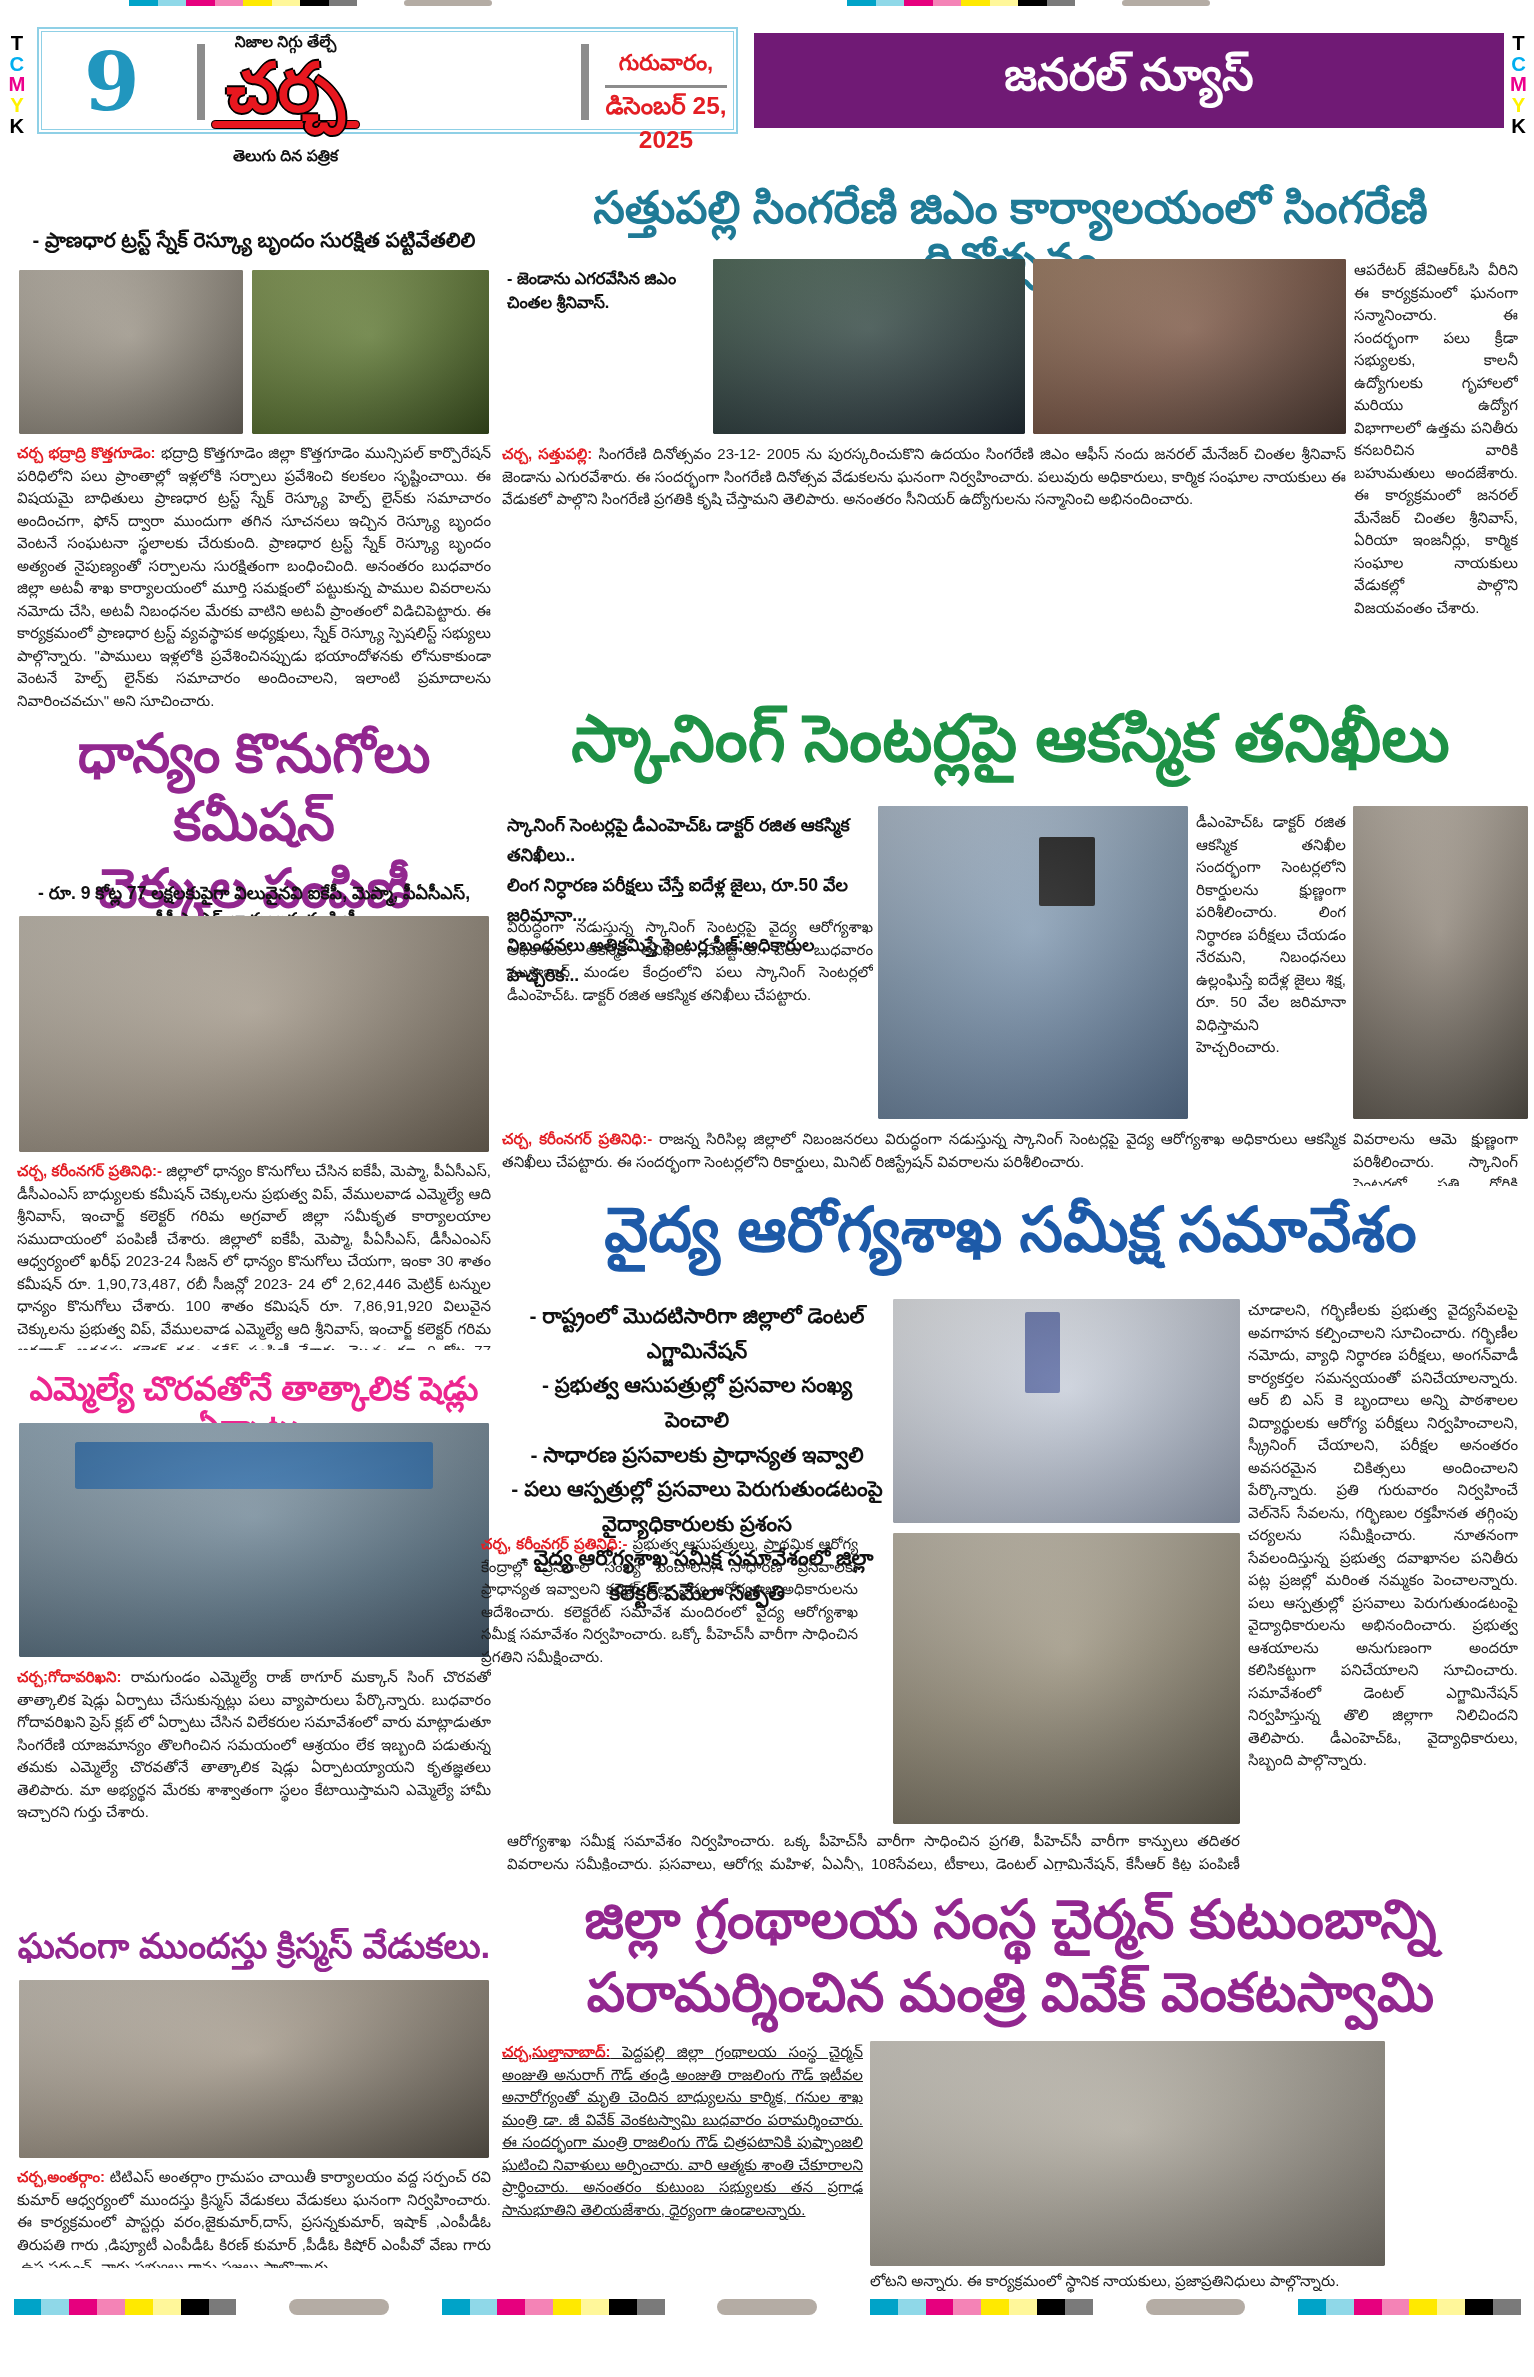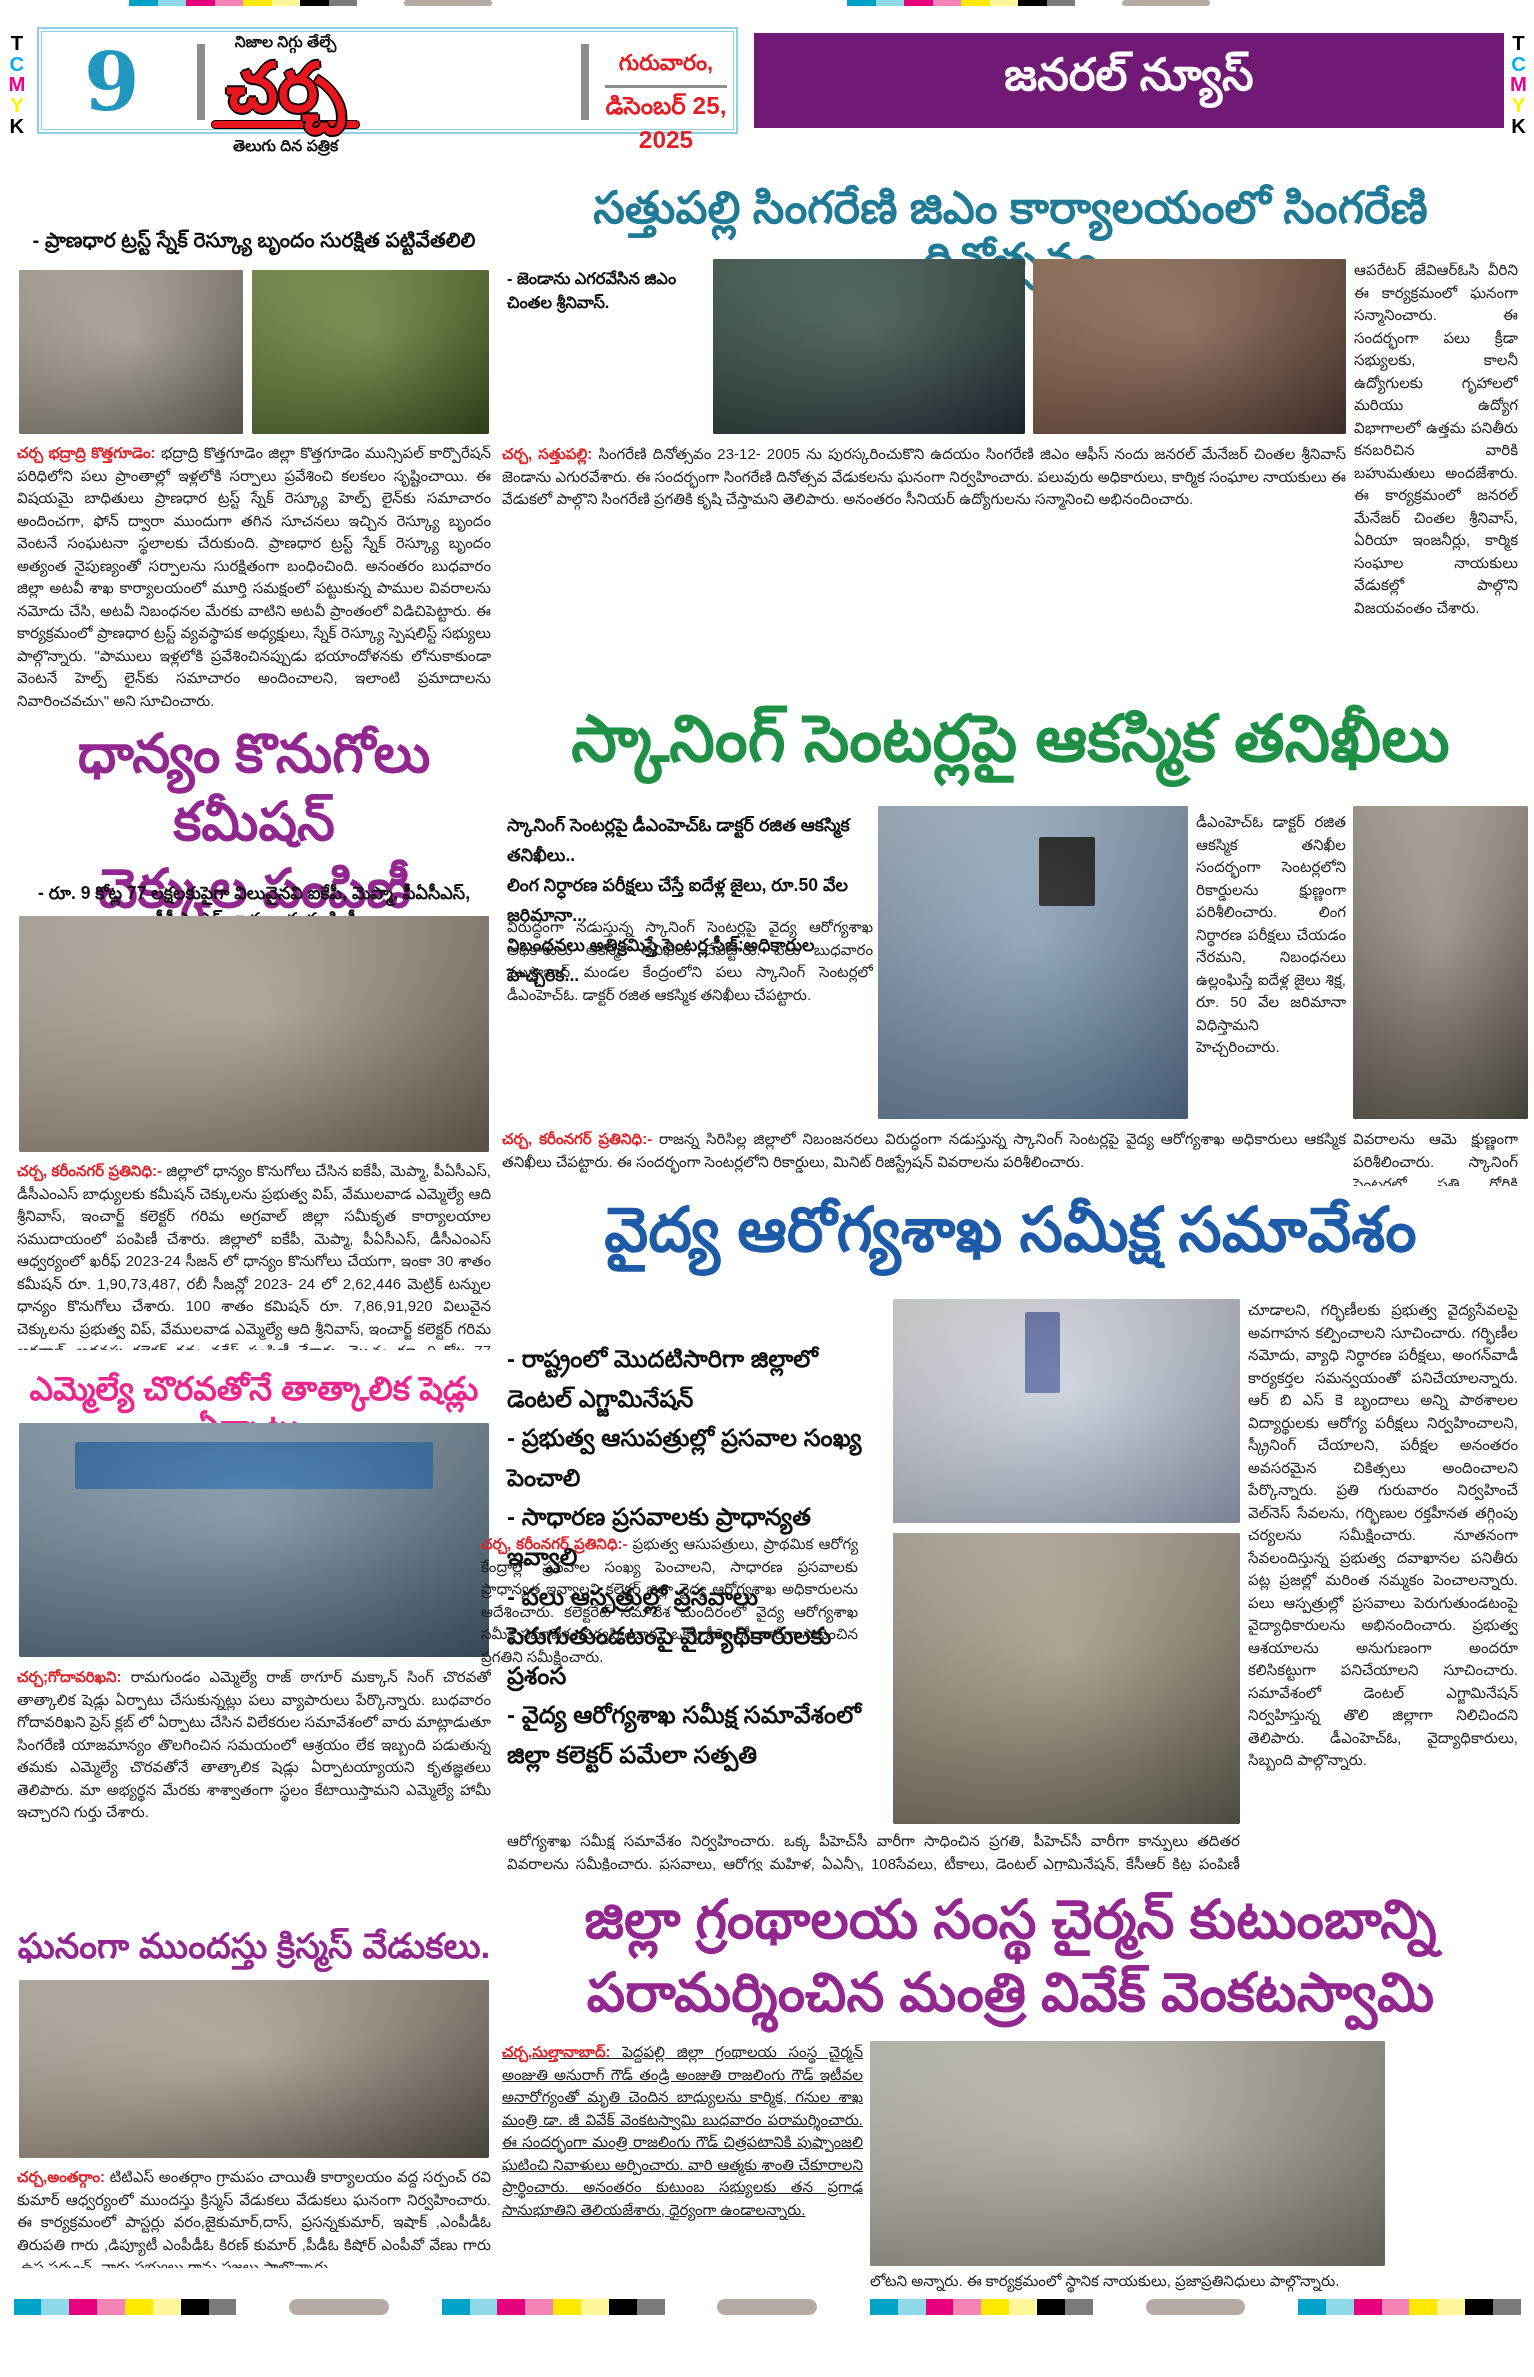"తెలుగు దిన పత్రిక" div.logo-tag { margin-top: 8px -> 18px }
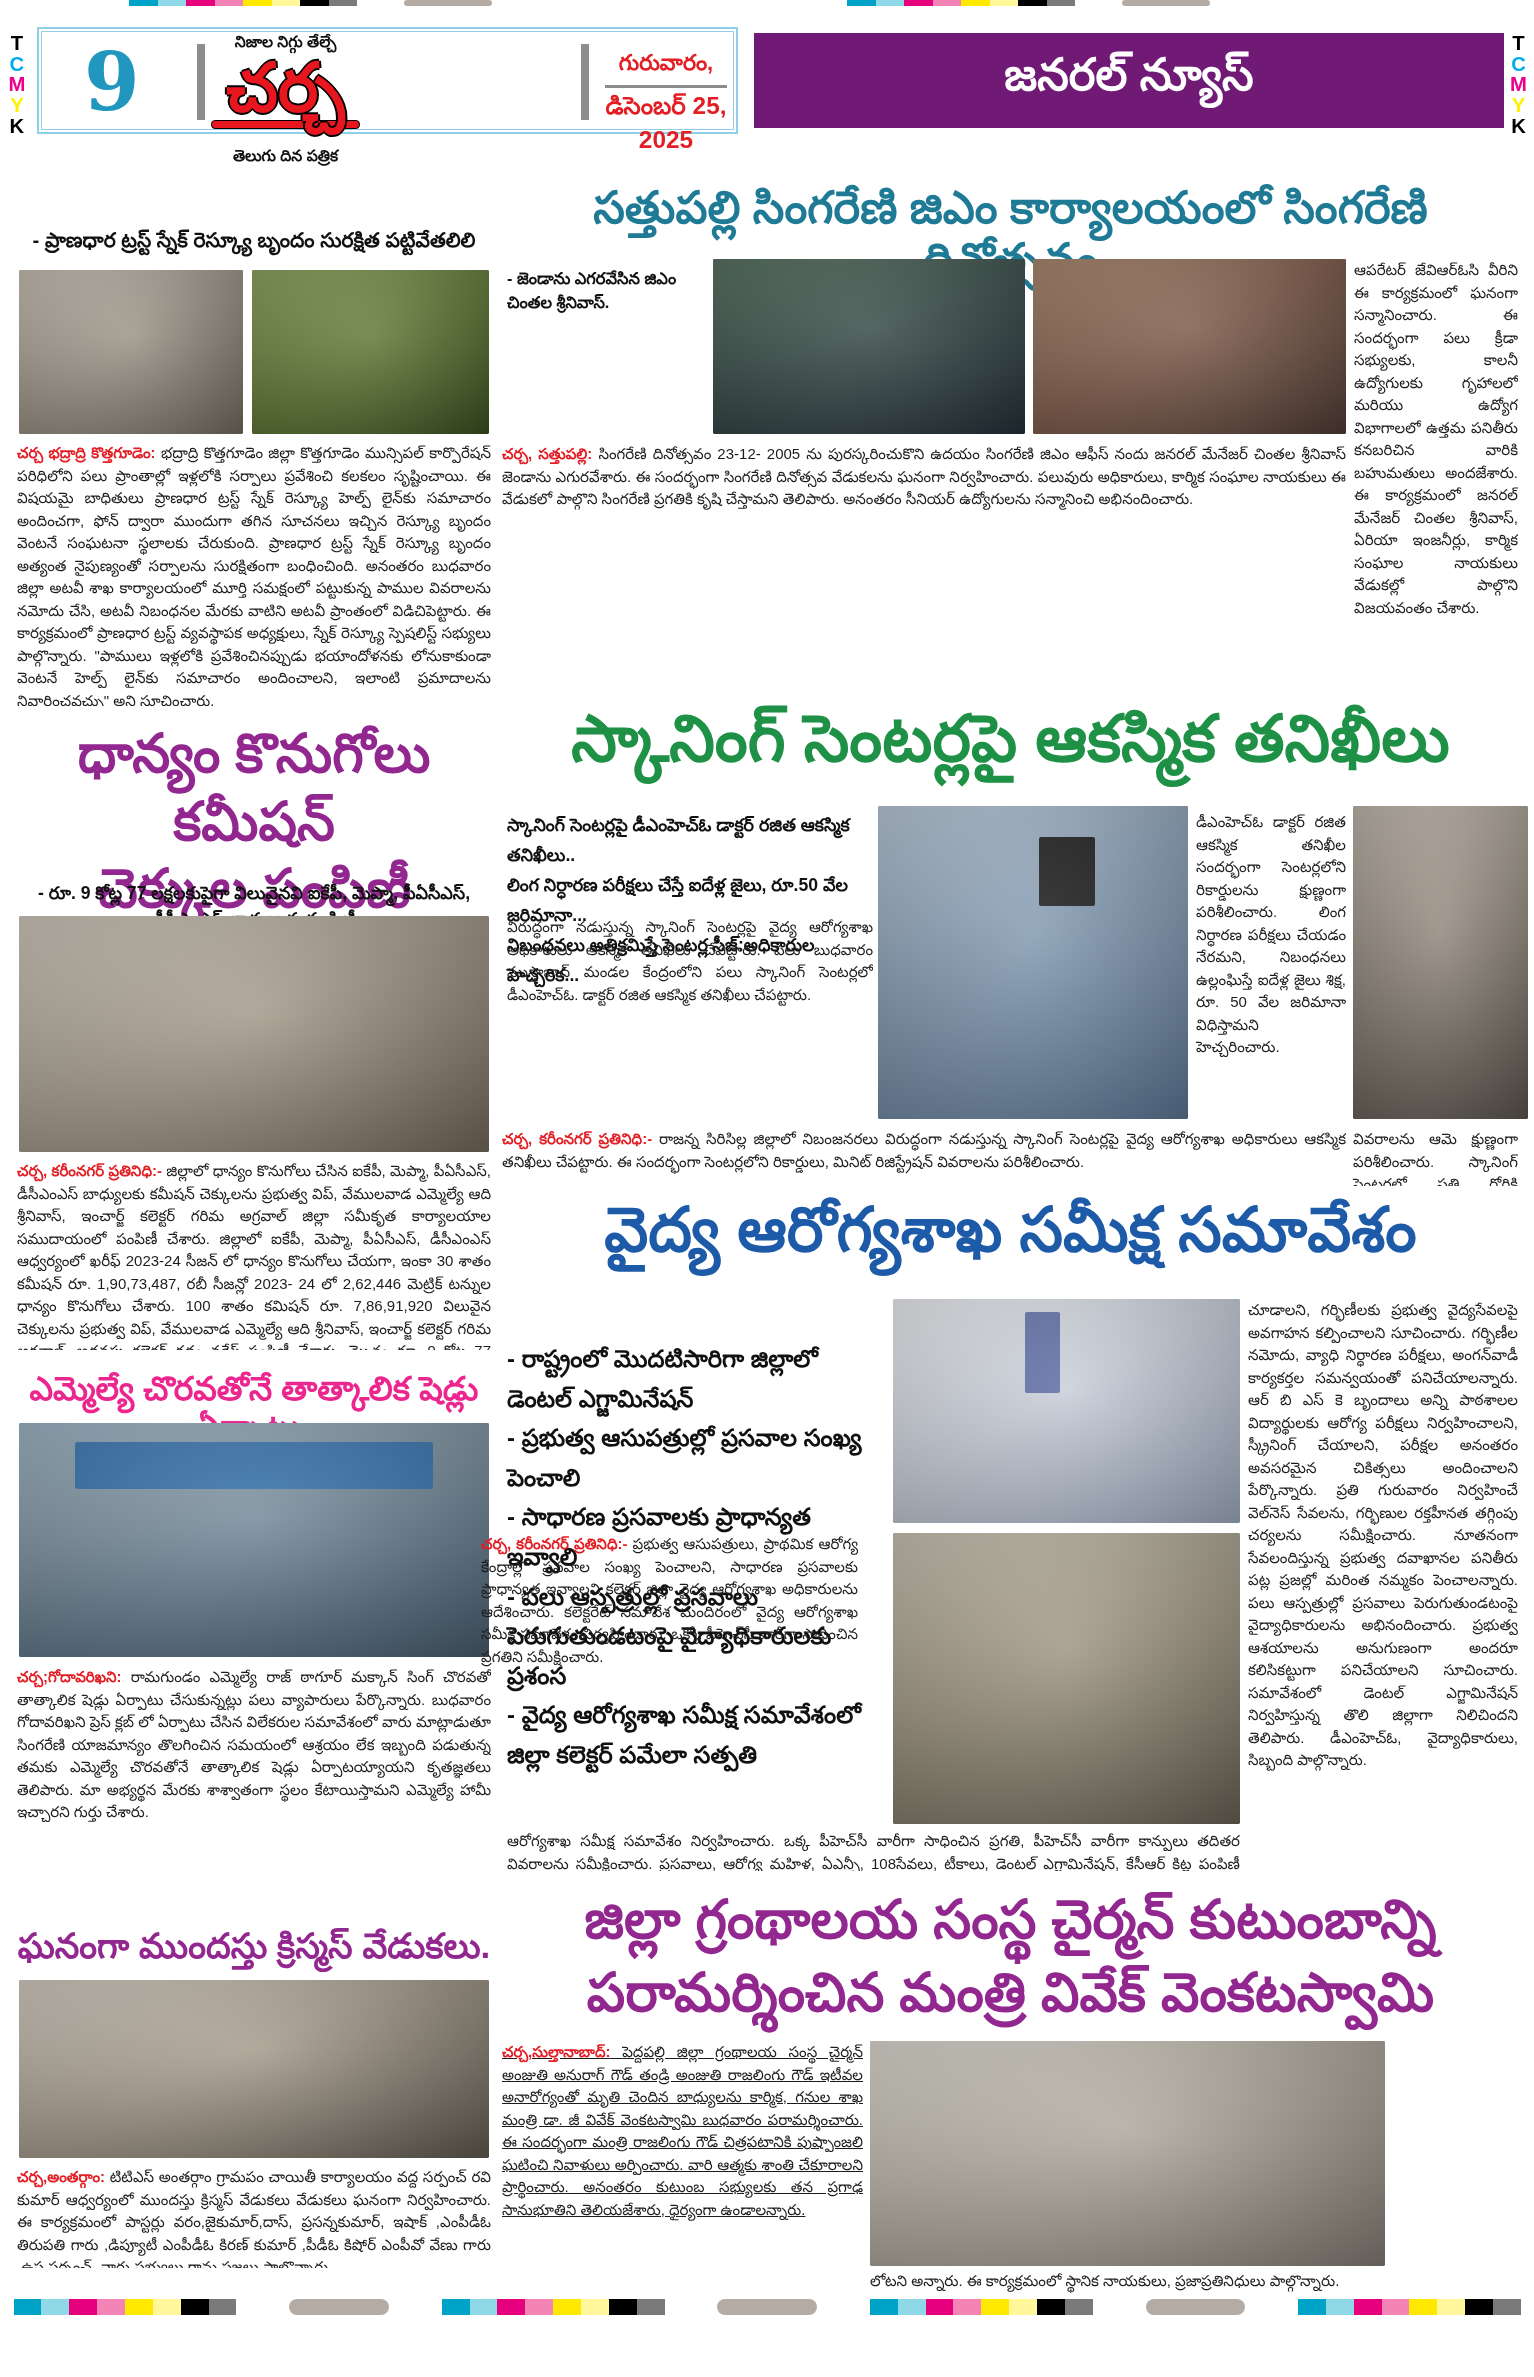"- రాష్ట్రంలో మొదటిసారిగా జిల్లాలో డెంటల్" div.abs { font-size: 24px -> 21px; margin-top: 40px -> none; text-align: left -> center }
